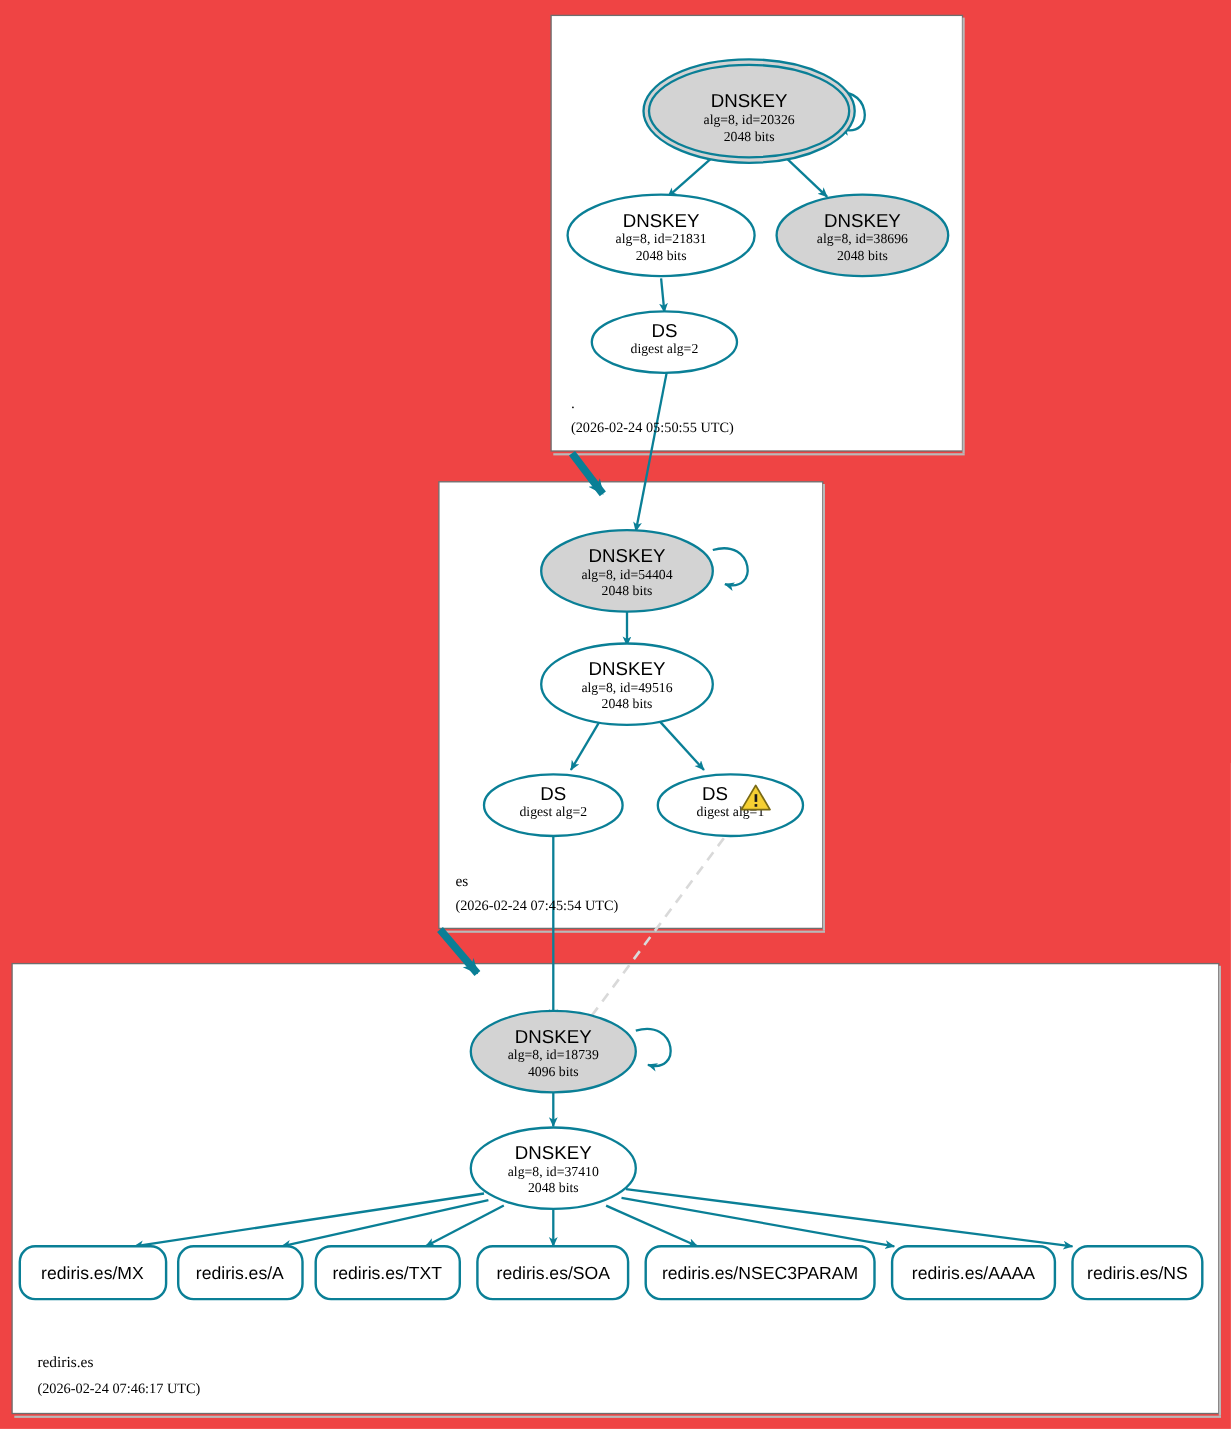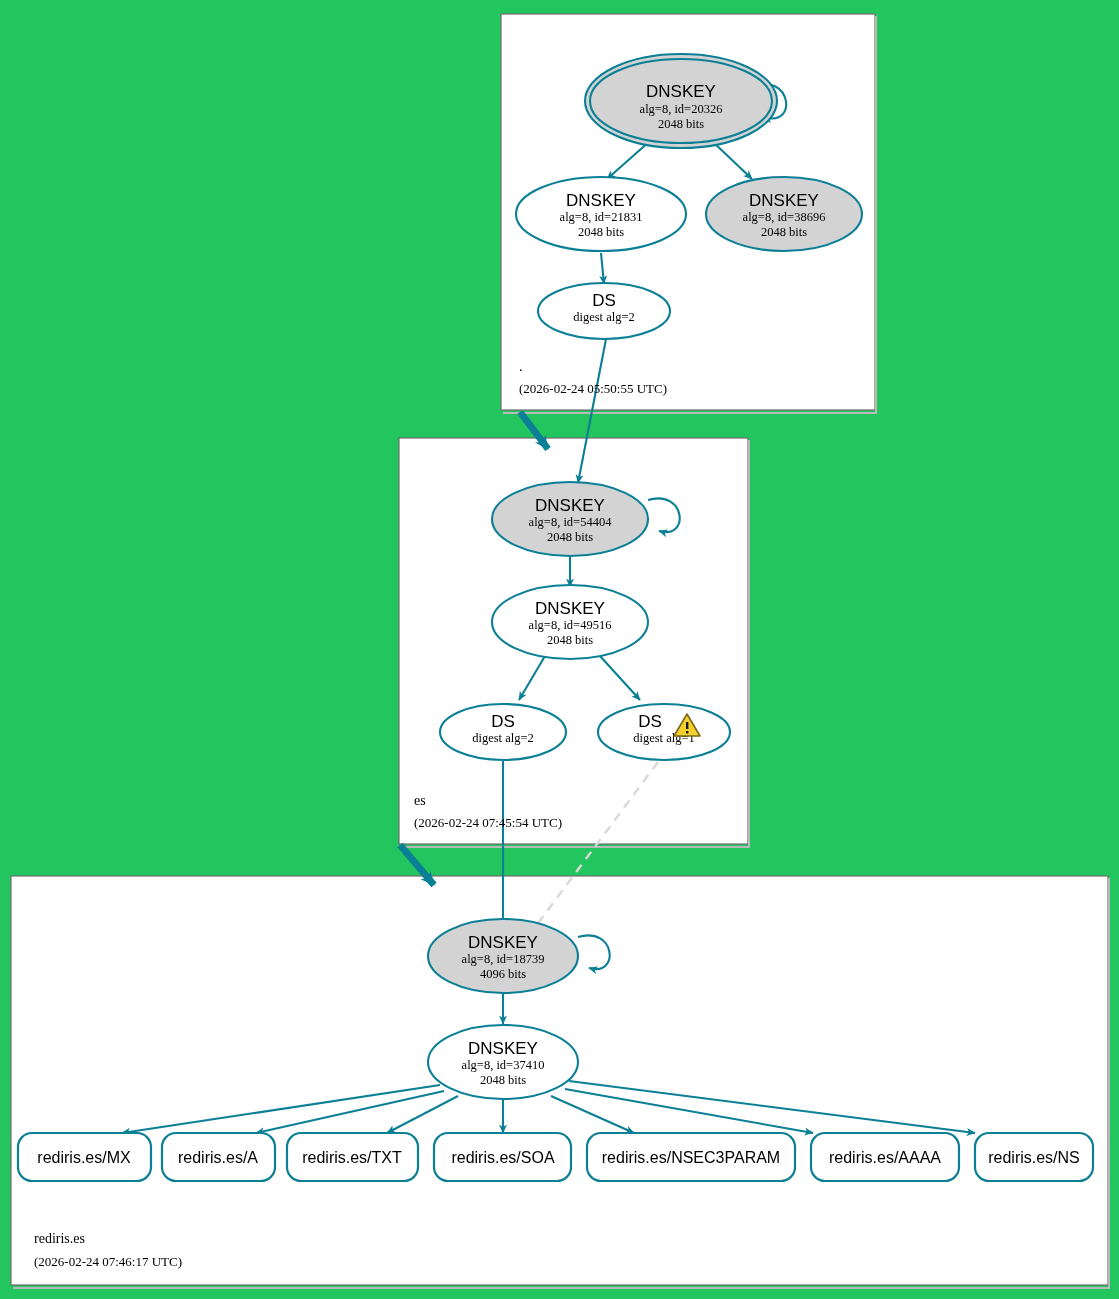"DNSKEY" #stage { background: #22c55e -> #ef4444 }
